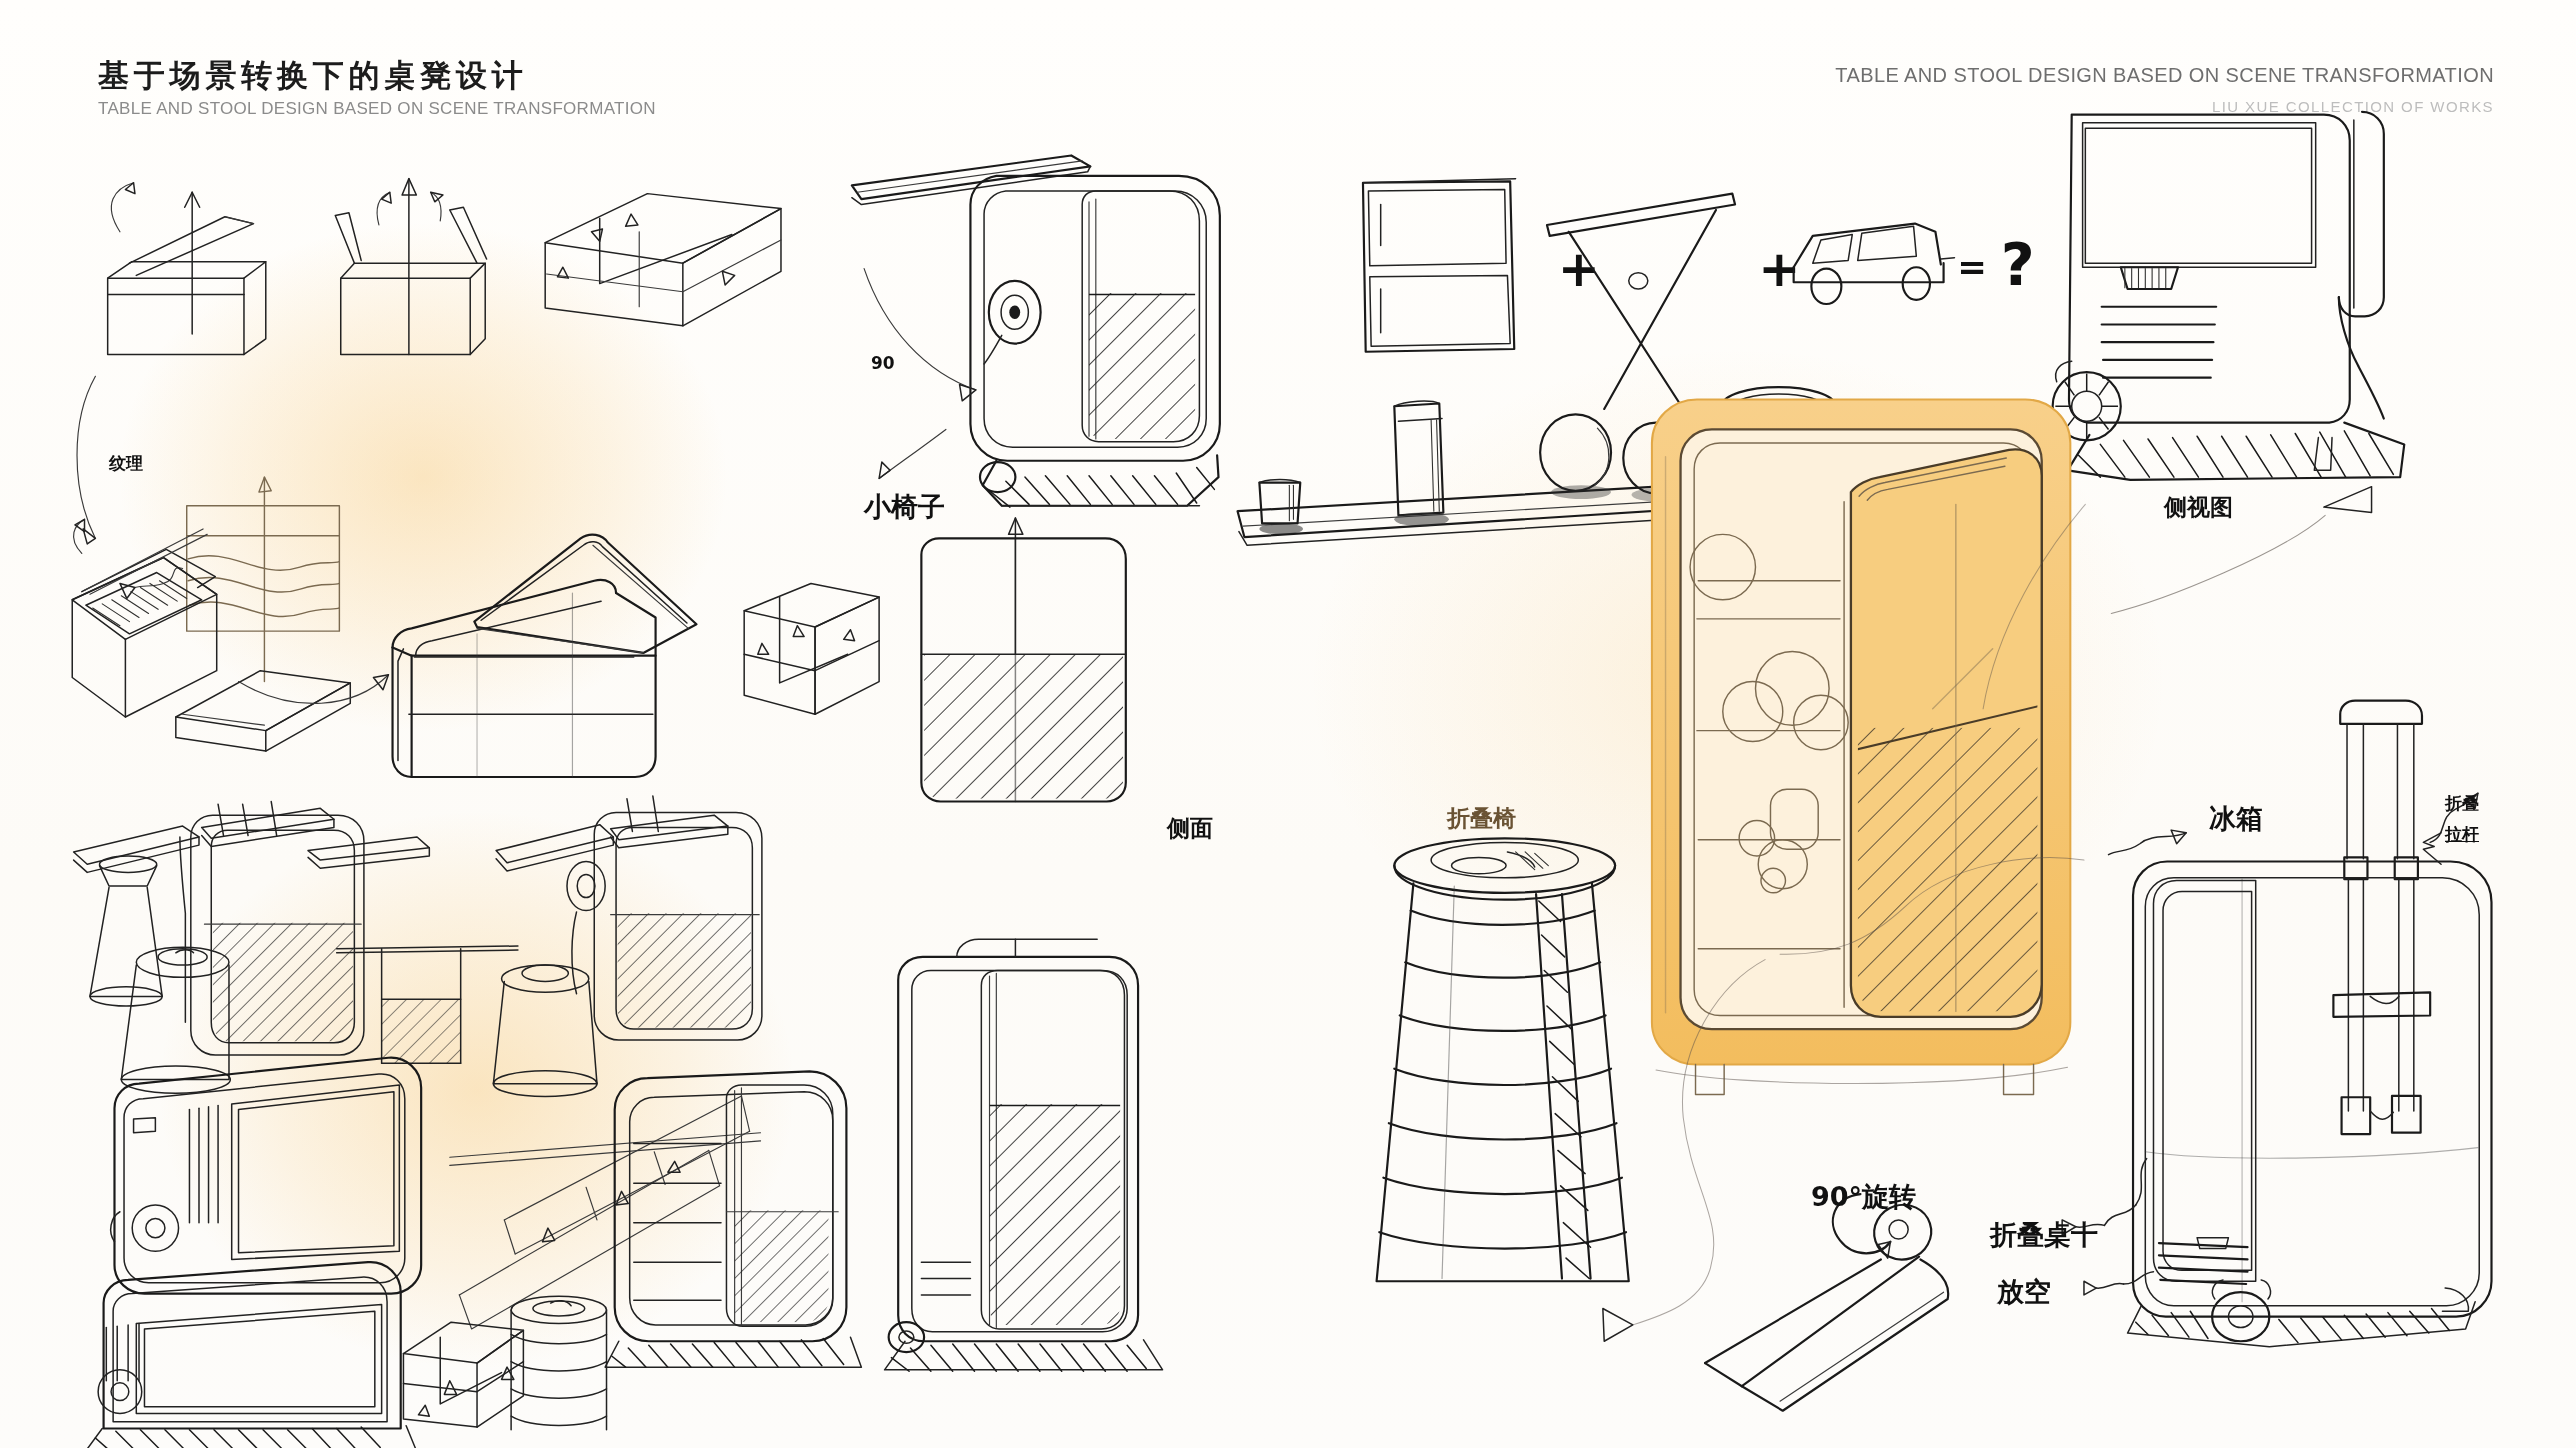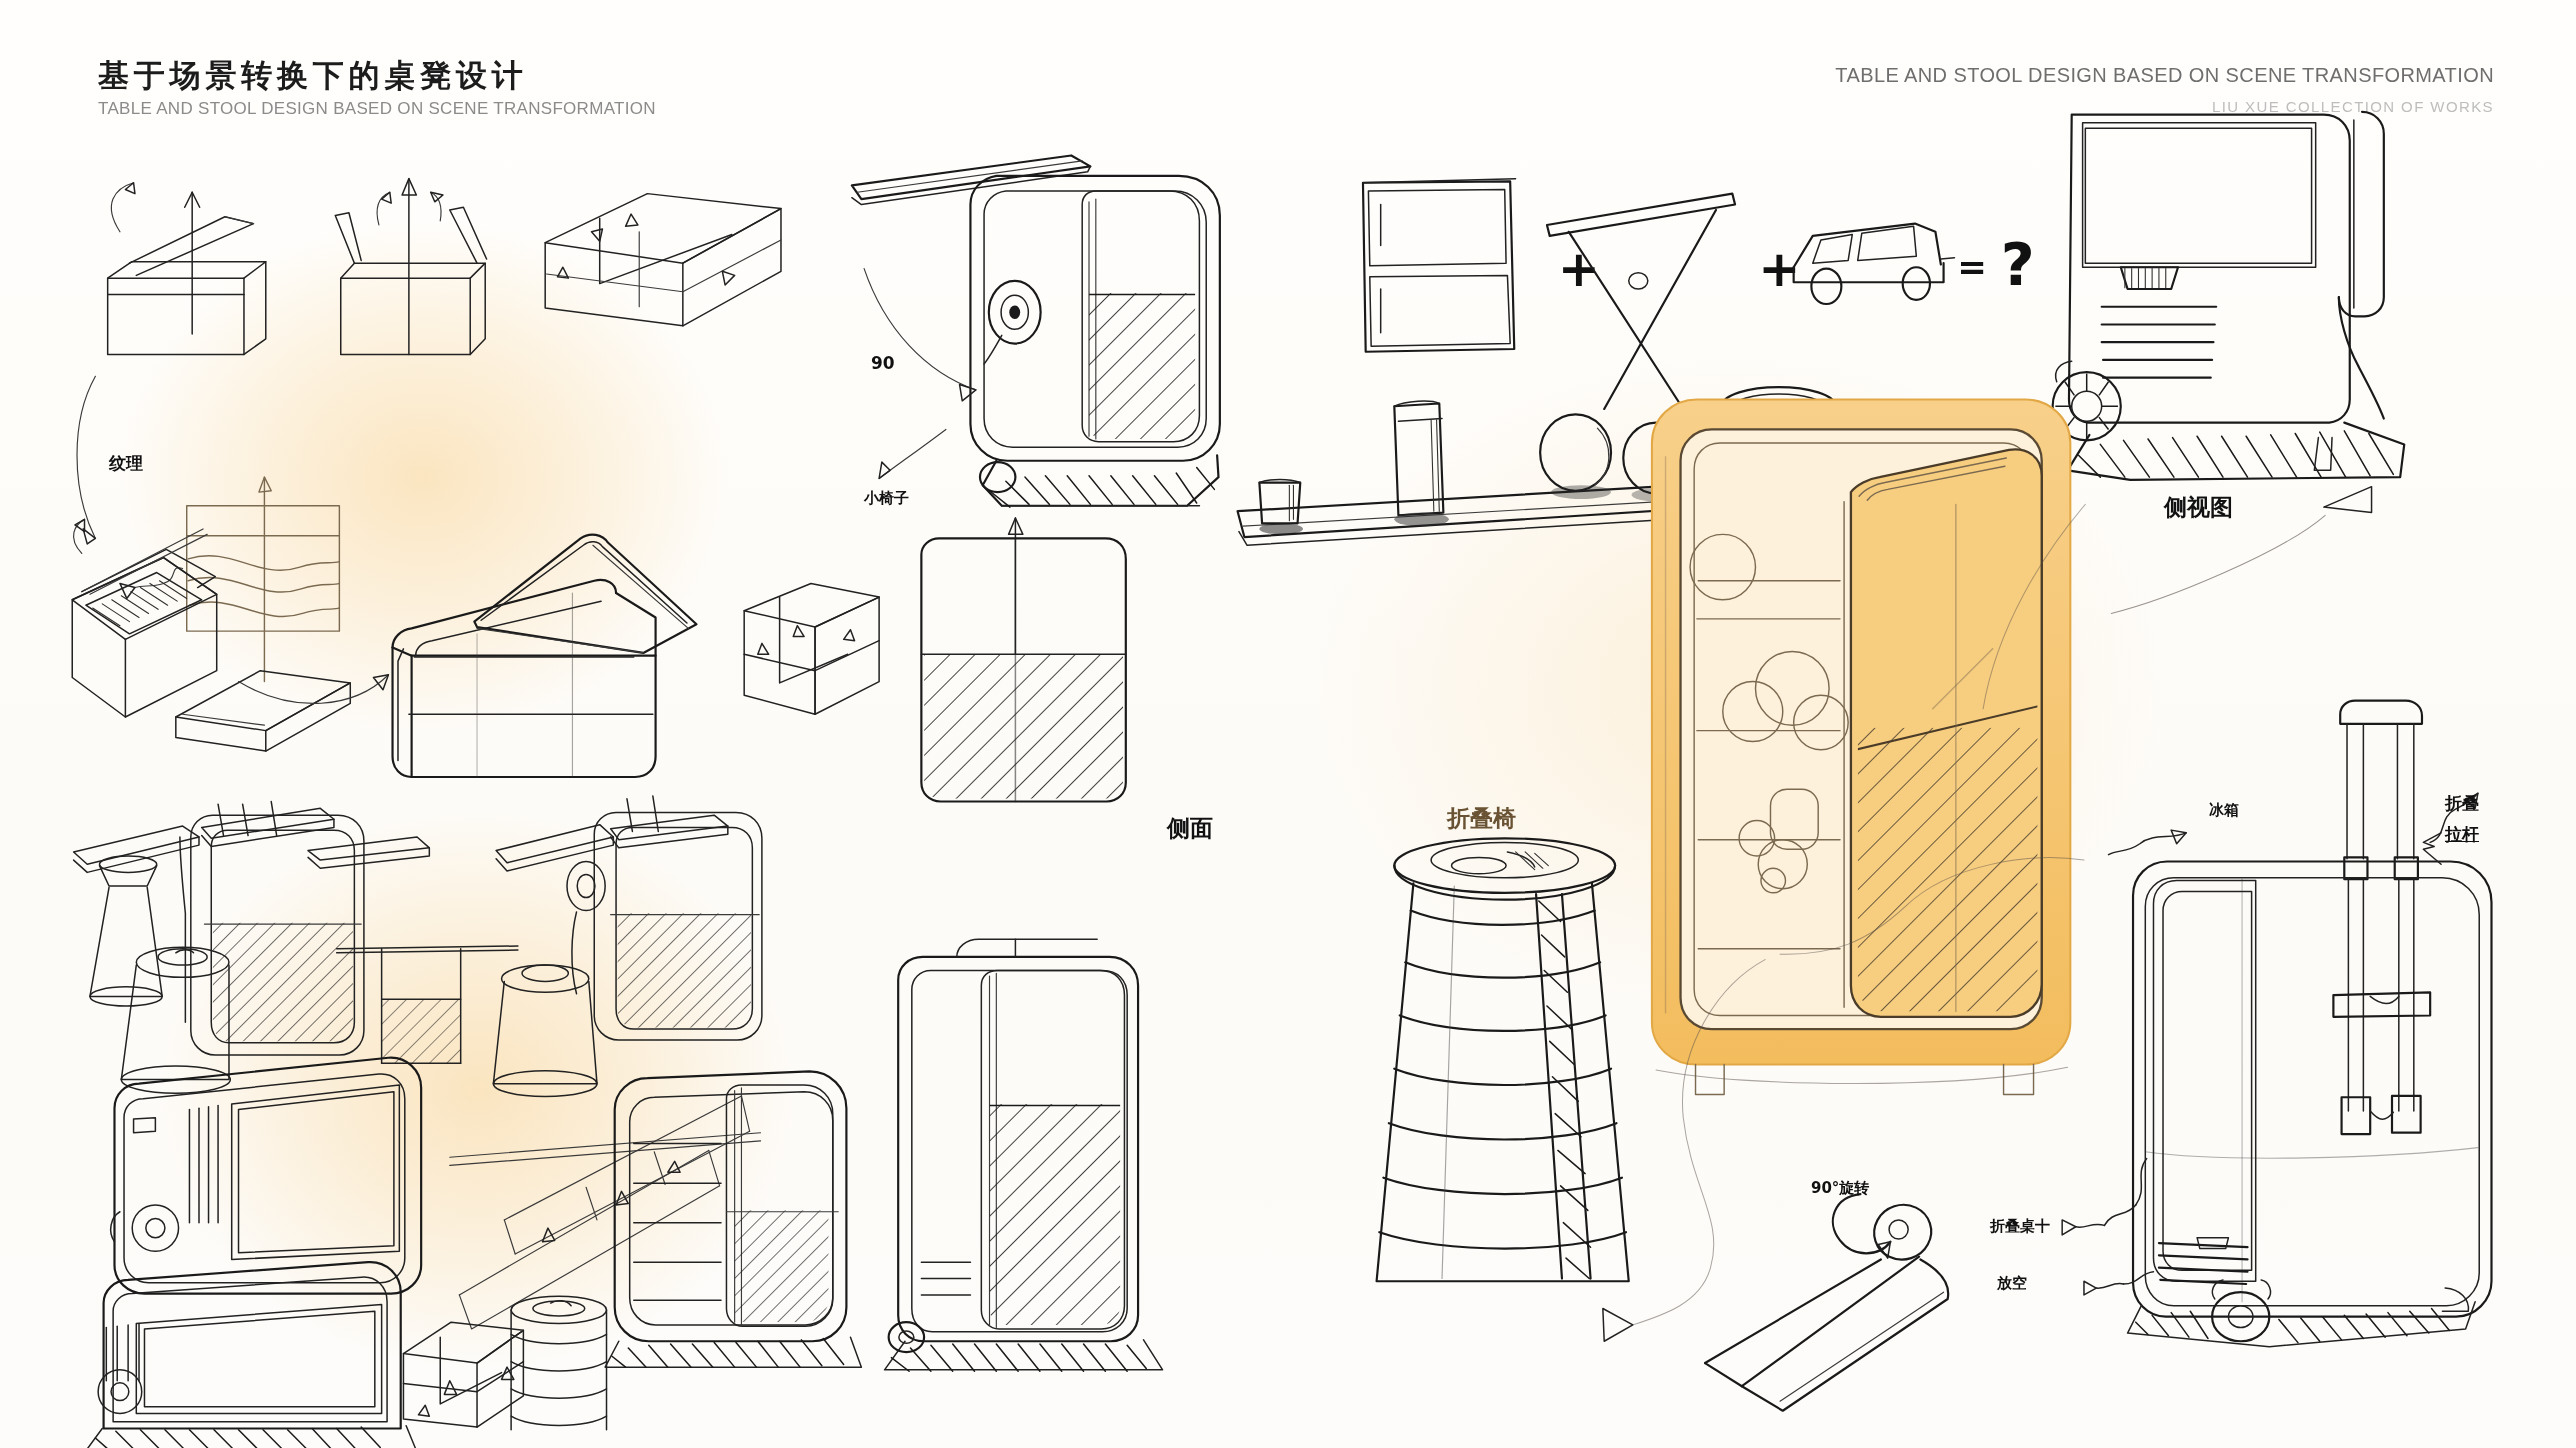"小椅子" .note-md { font-size: 15px -> 27px }
